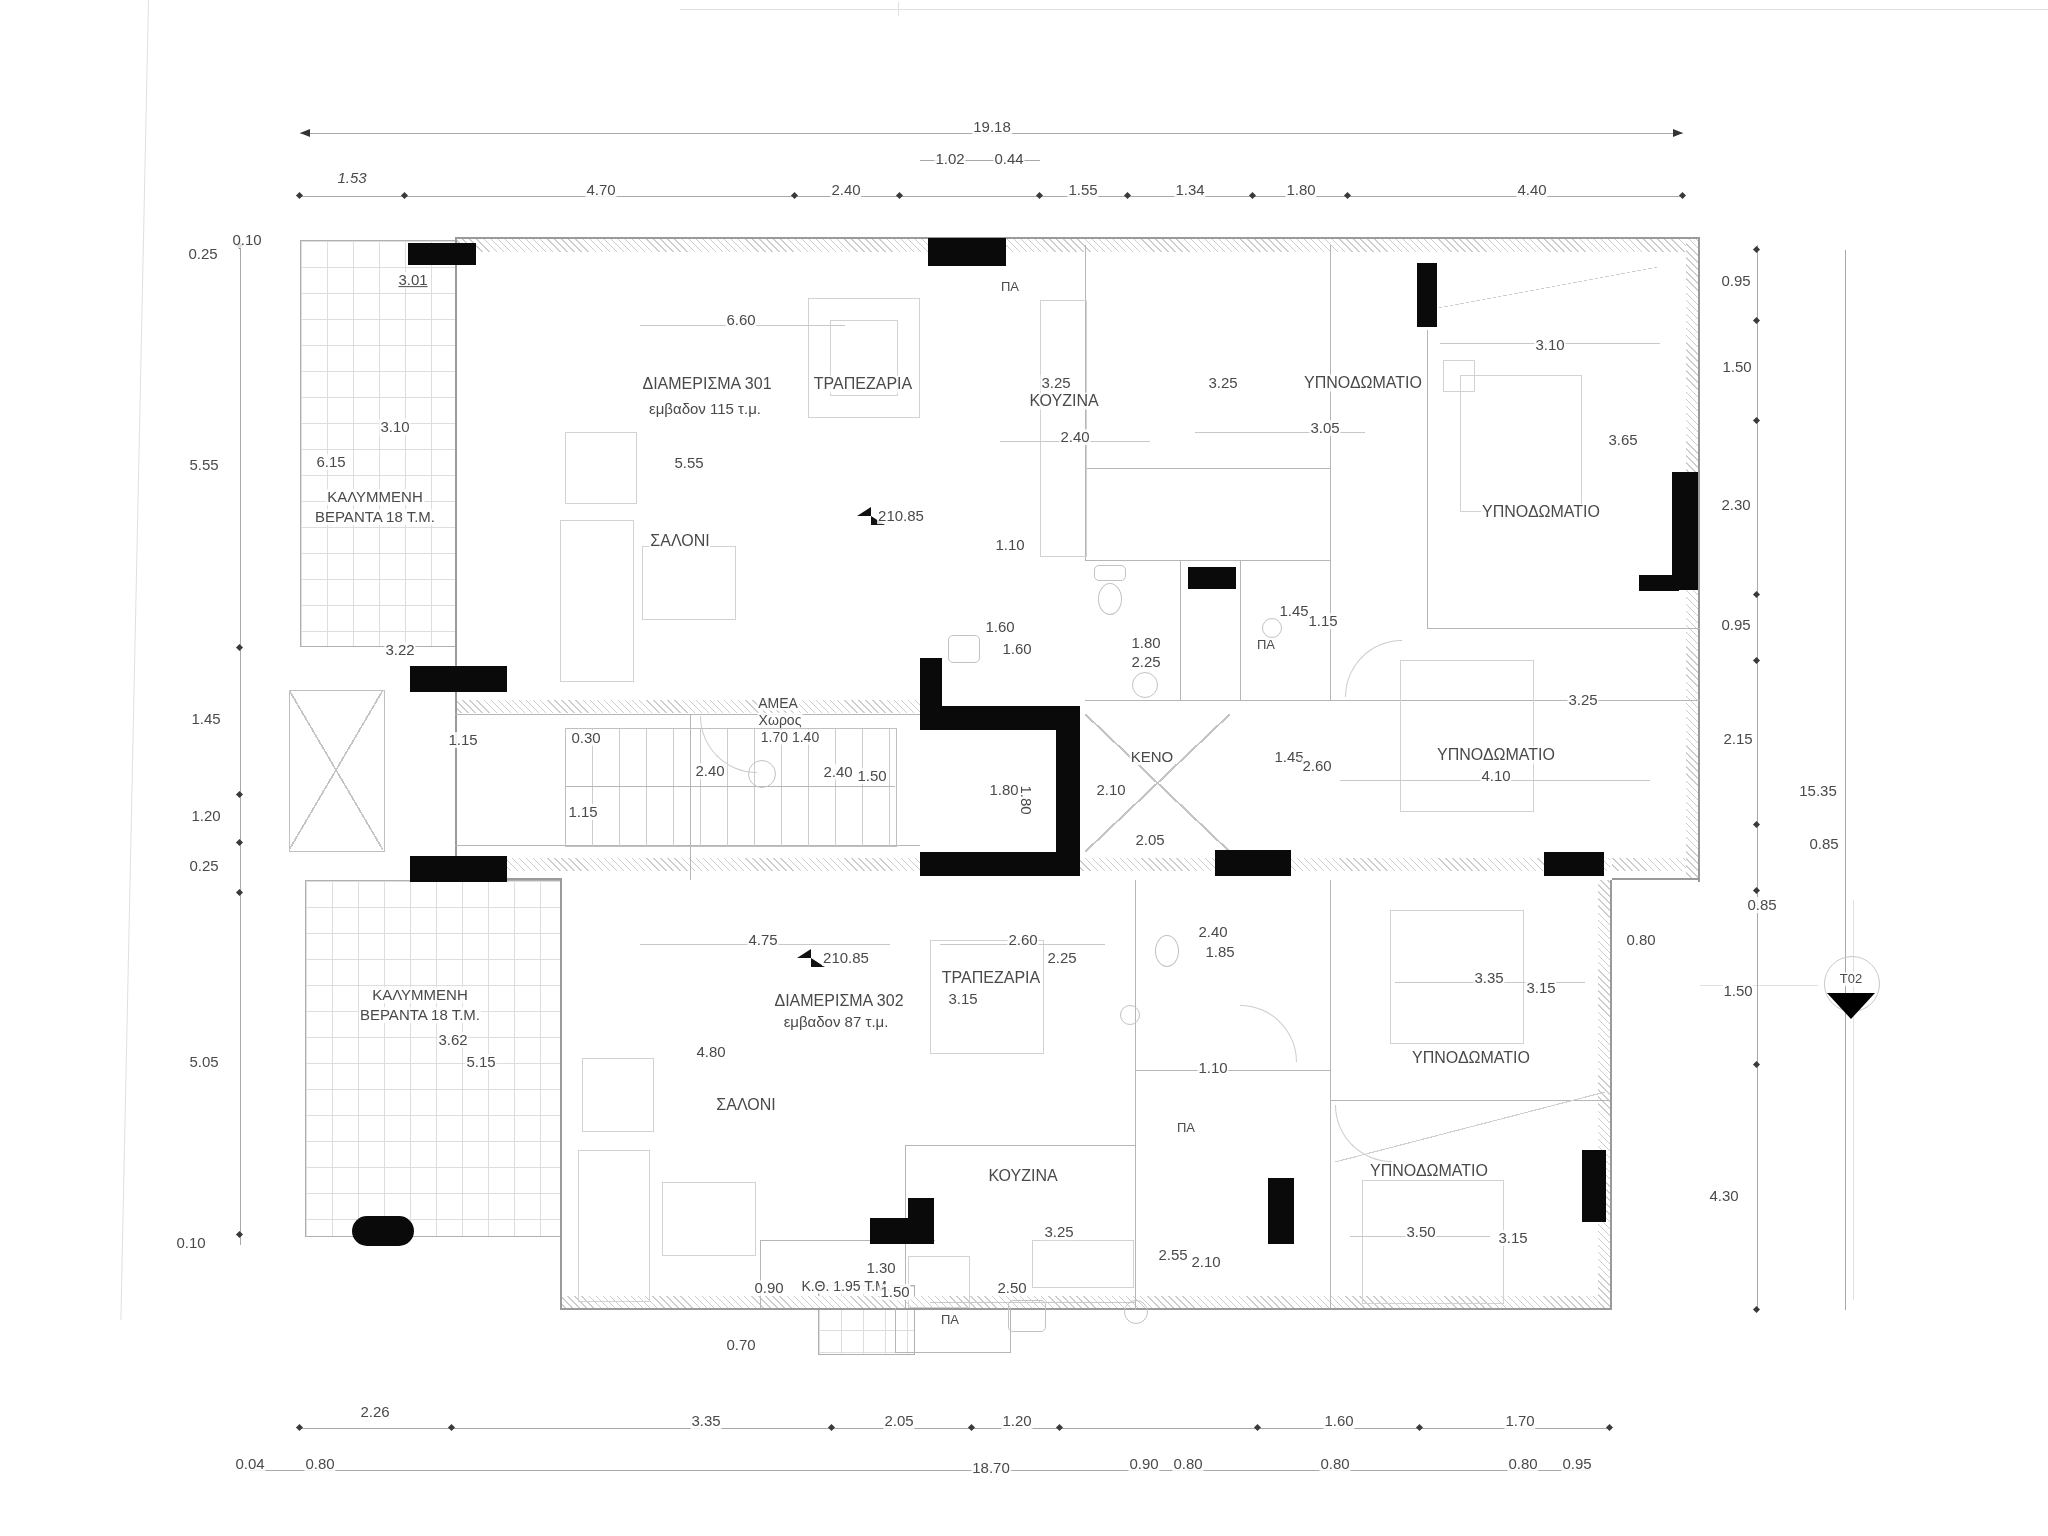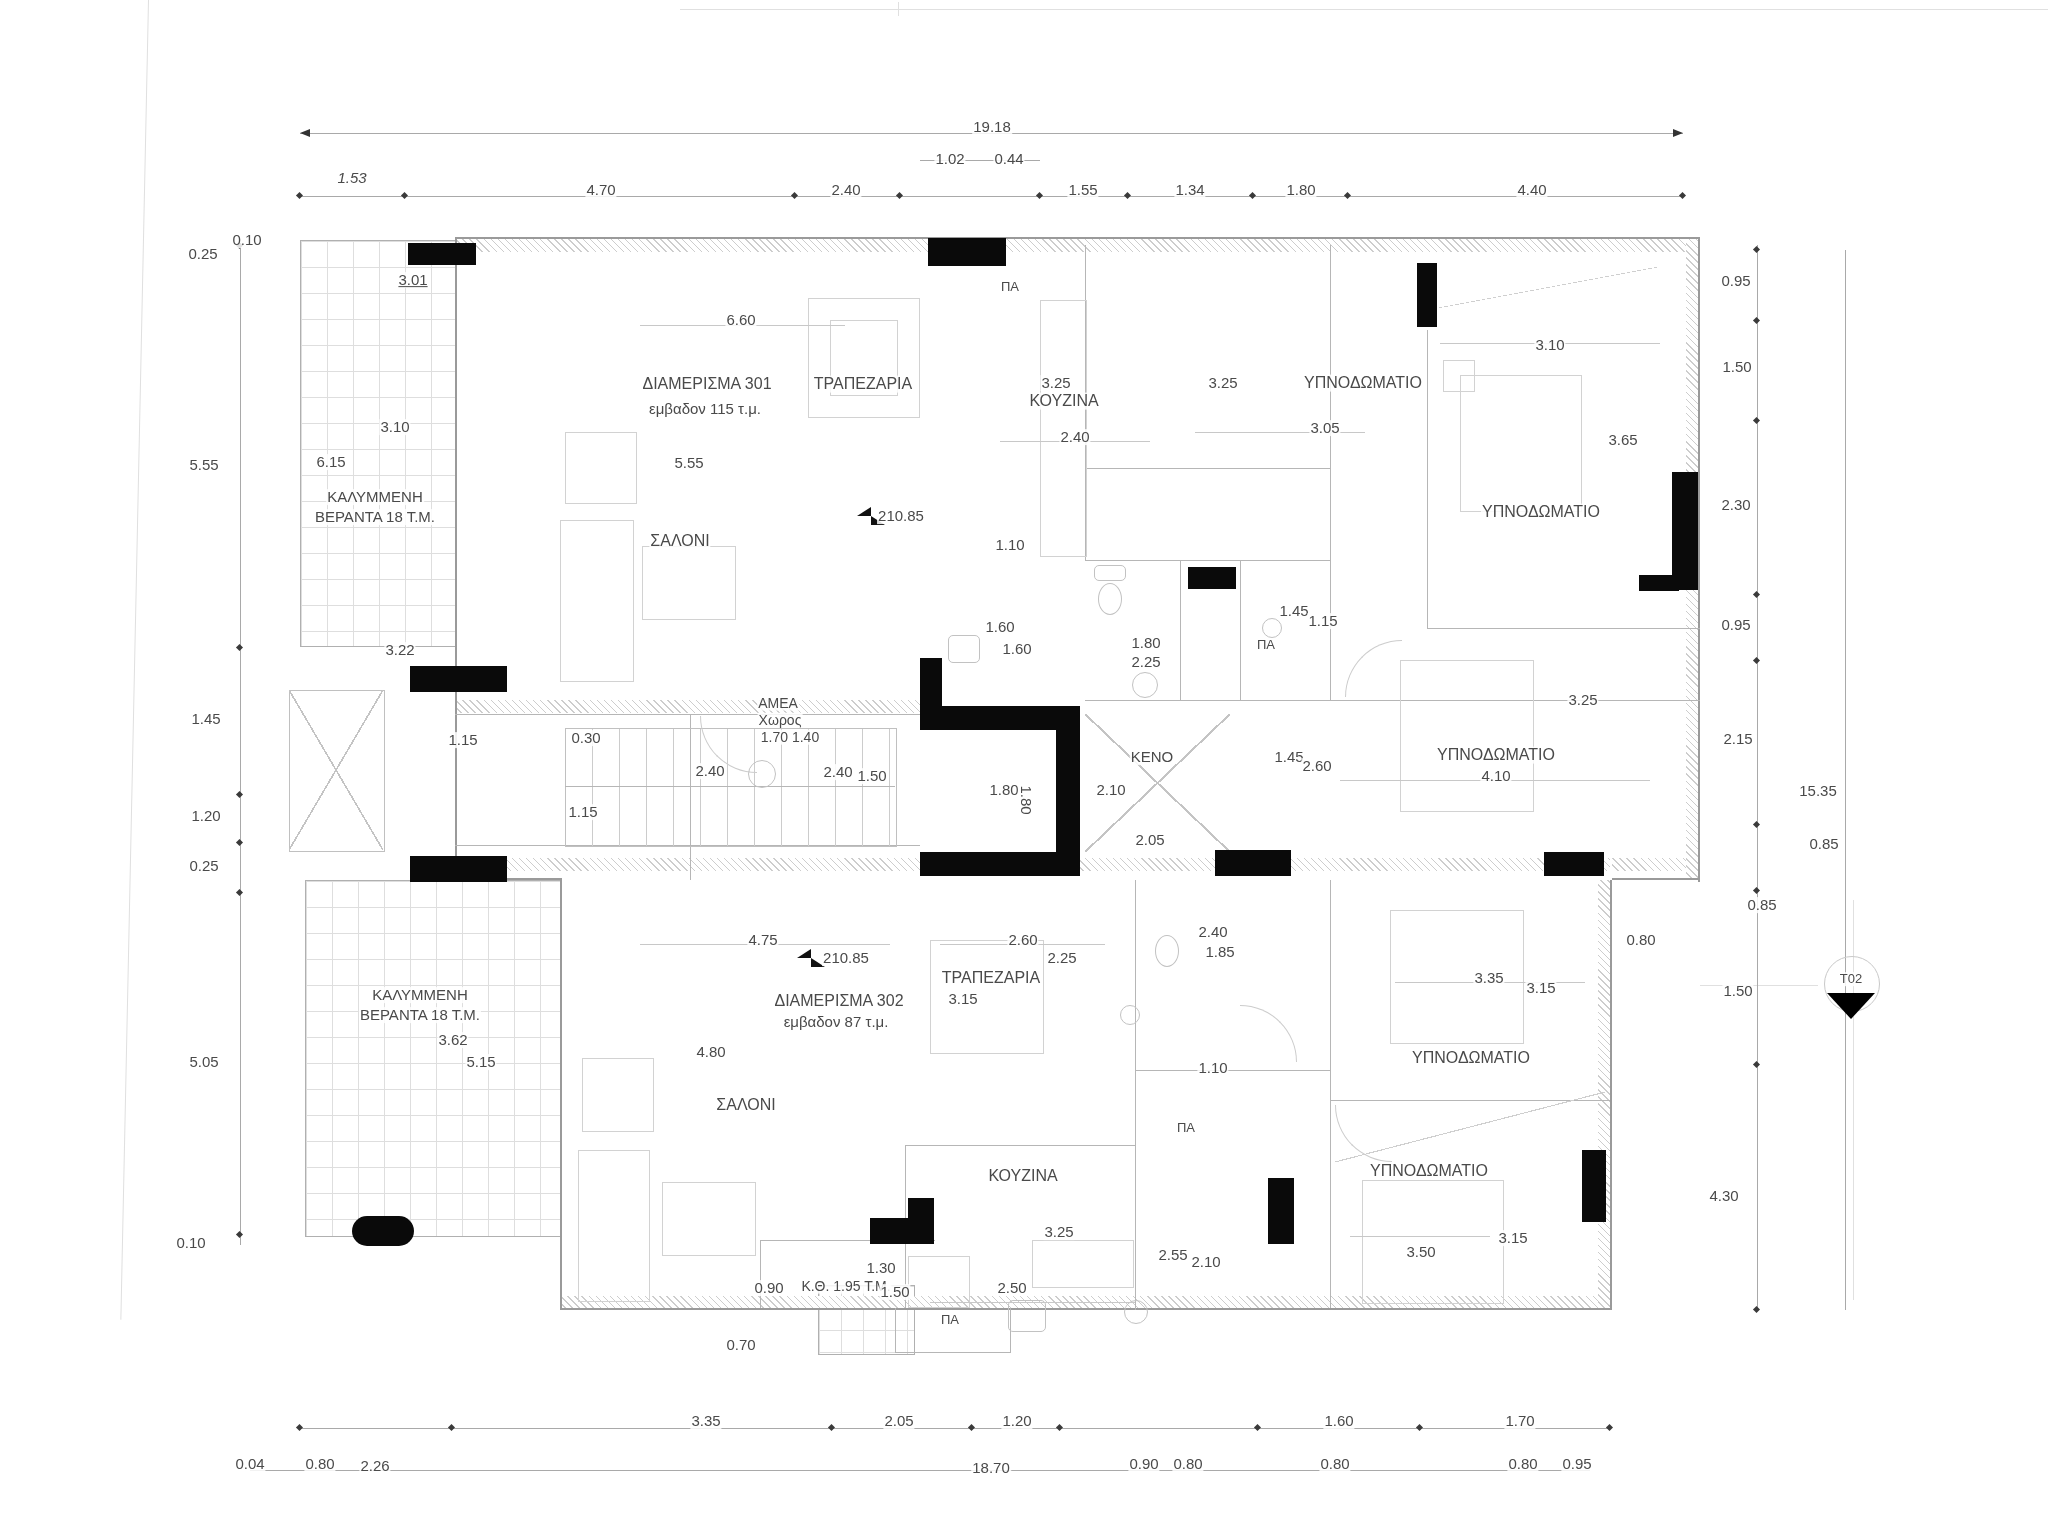"3.50" span.lbl { margin-top: 20px -> none }
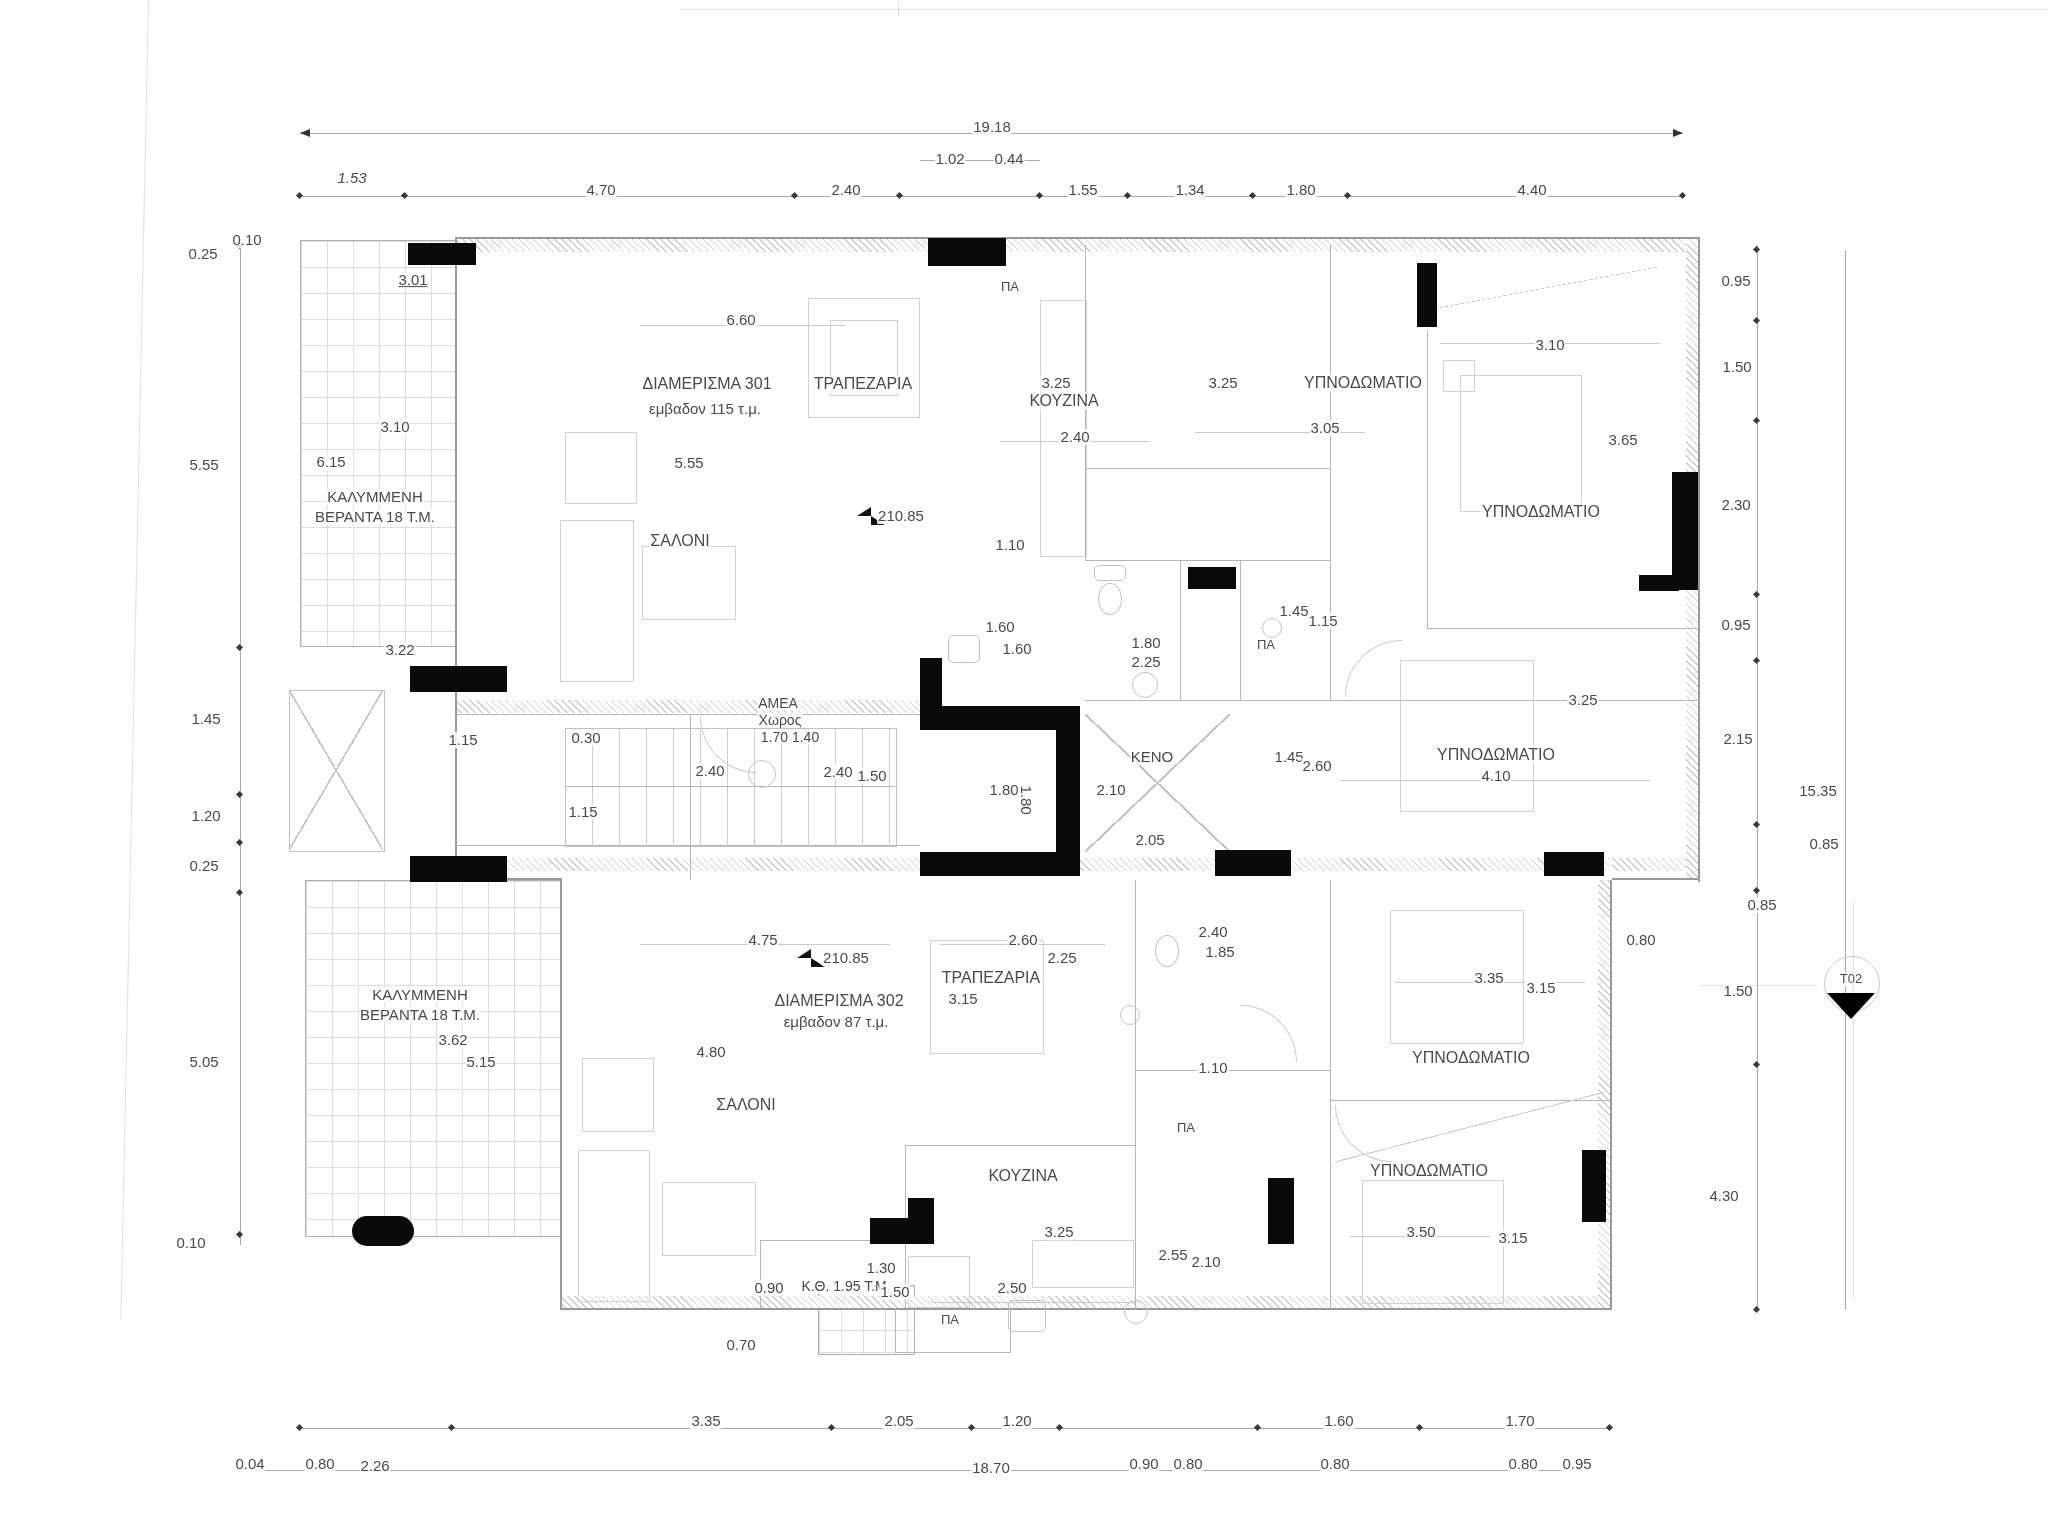"2.26" span.lbl { top: 1466px -> 1412px }
